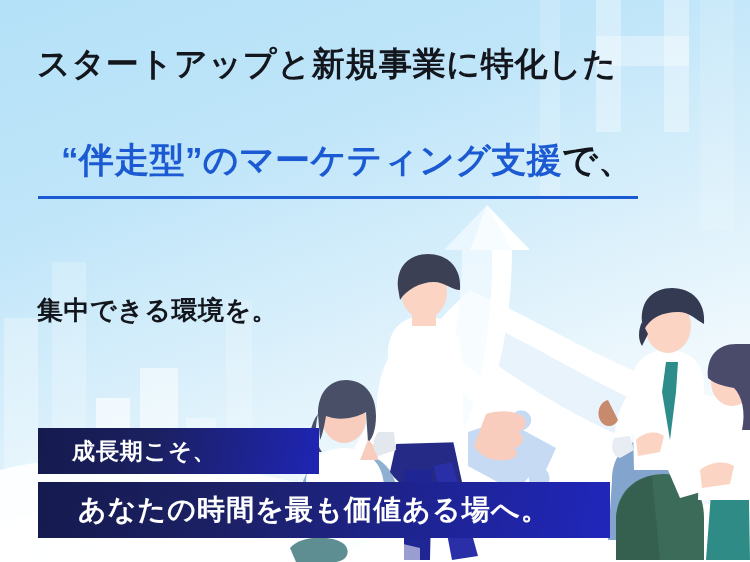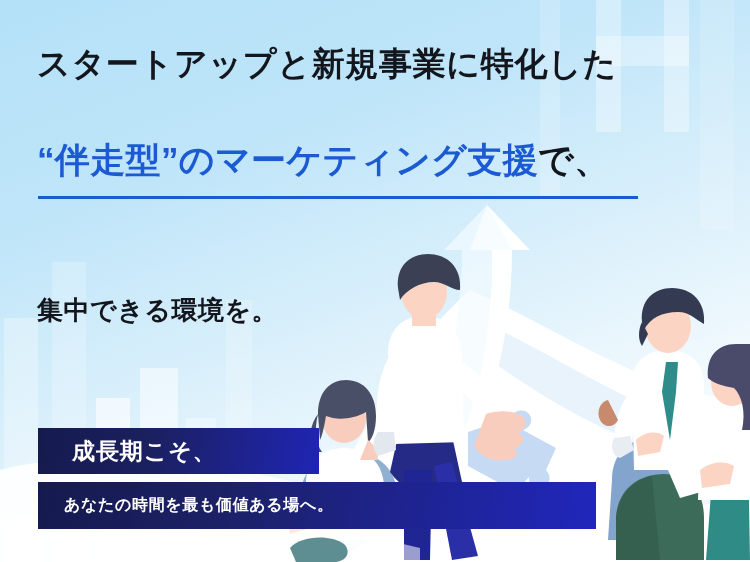"“伴走型”のマーケティング支援" .hl { margin-left: none -> 24px }
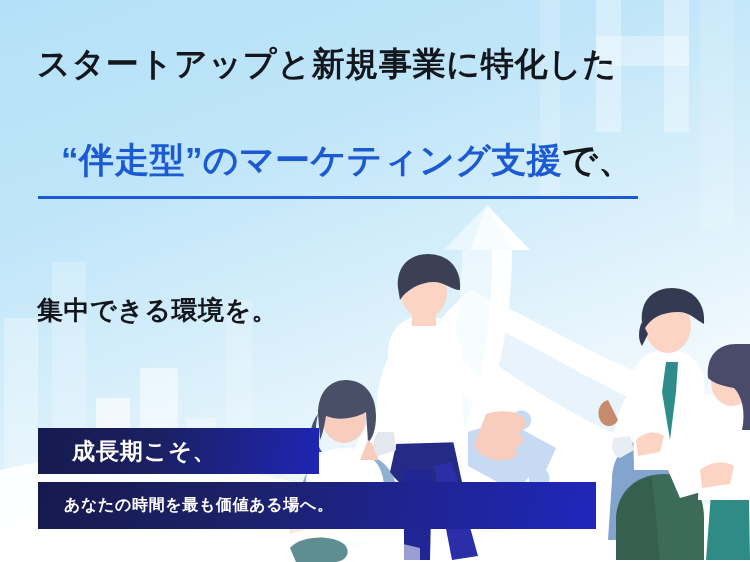"あなたの時間を最も価値ある場へ。" .banner2 { font-size: 16px -> 28px; height: 47px -> 56px; padding-left: 26px -> 40px }
